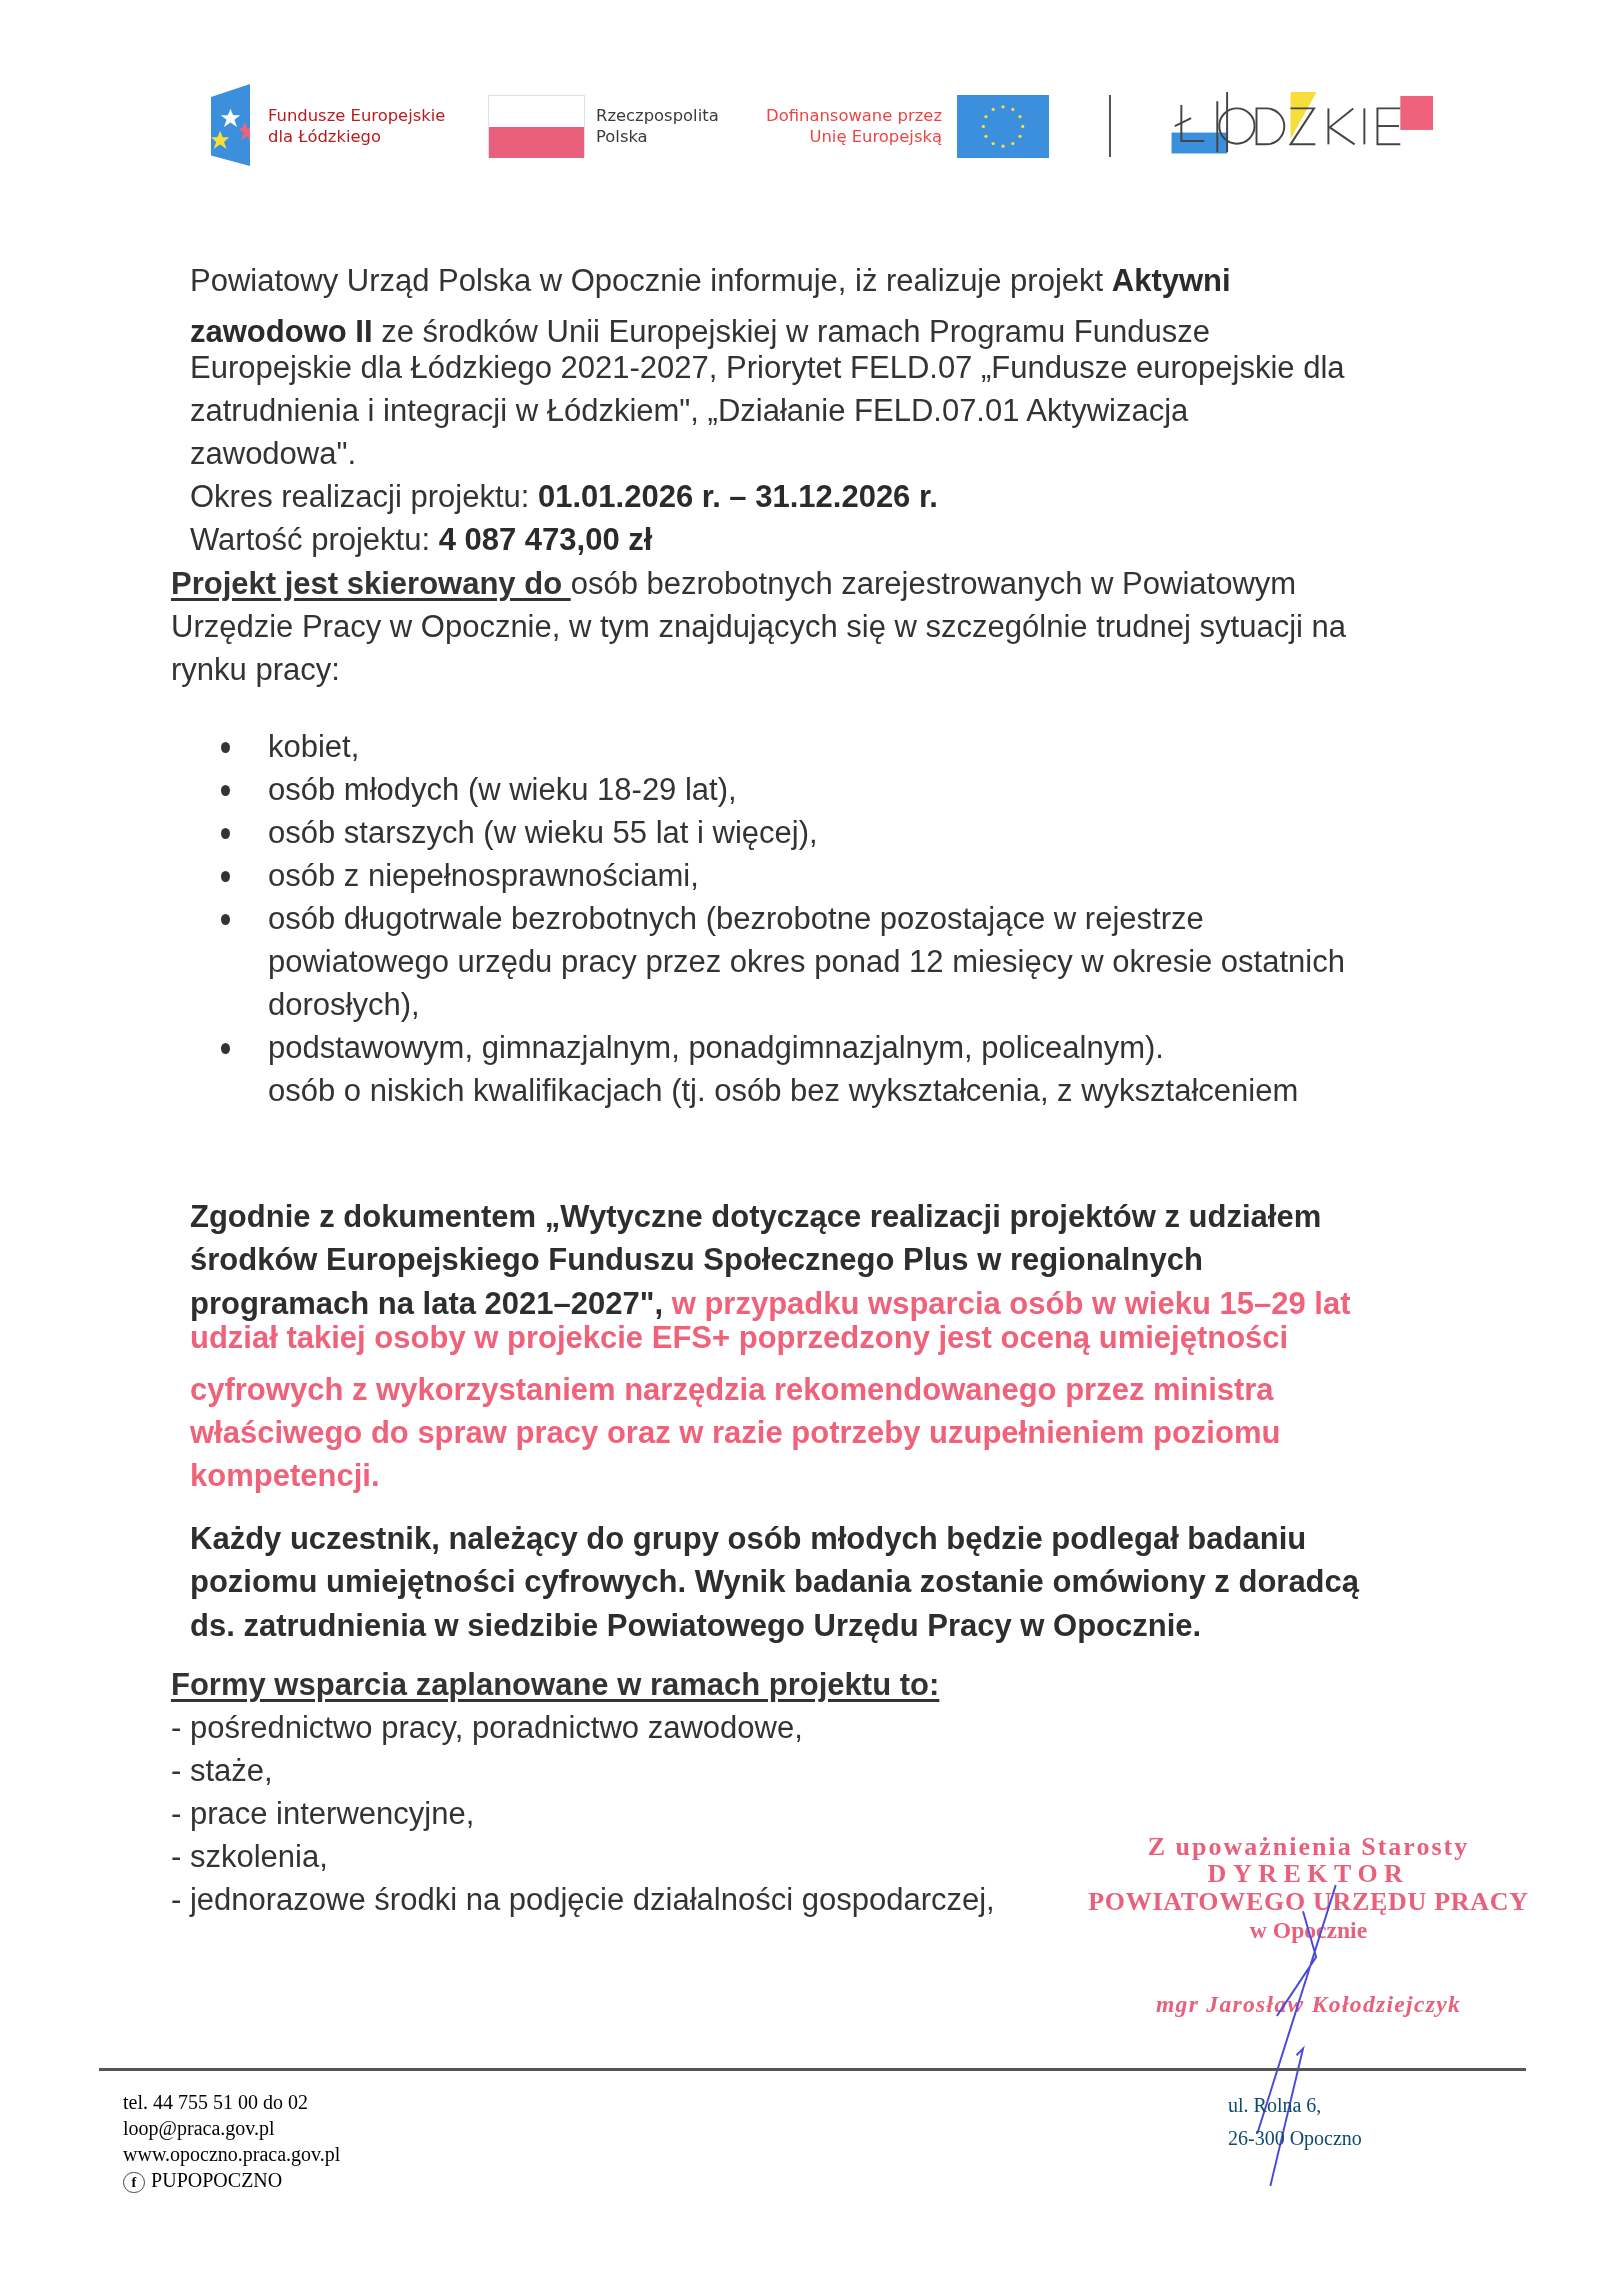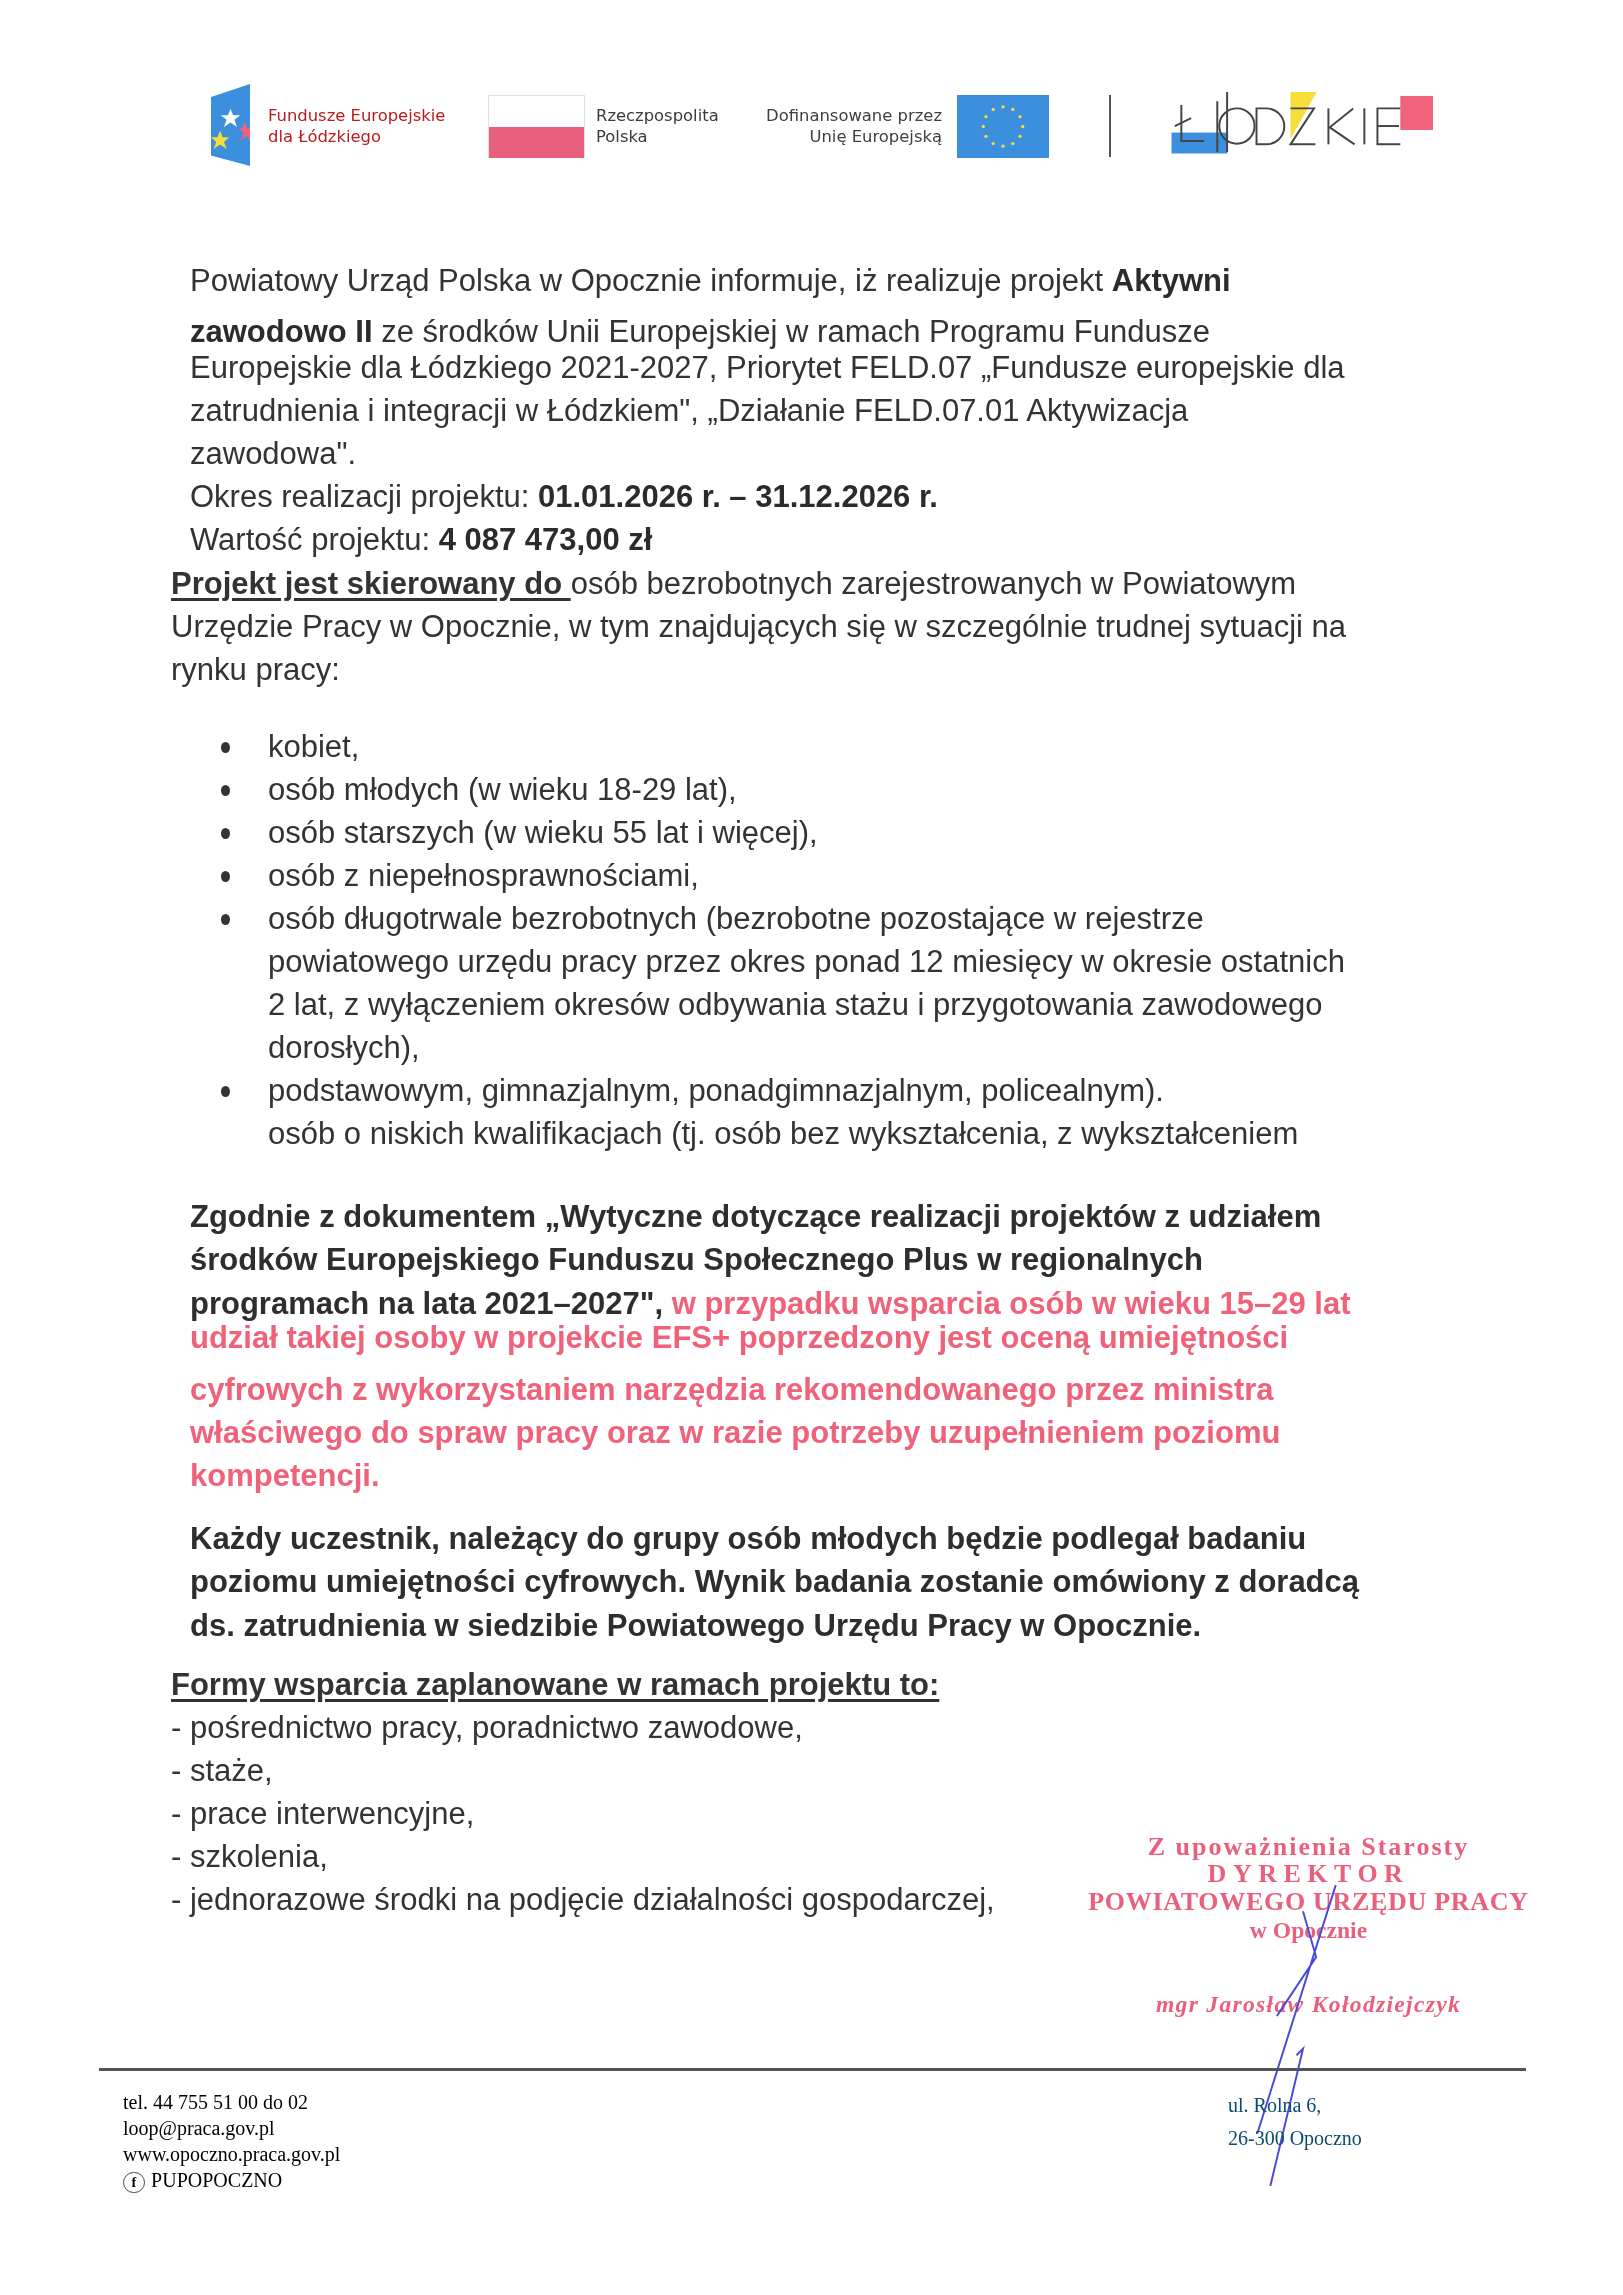"Dofinansowane przez" .eu-text { color: #404040 -> #ef4444 }
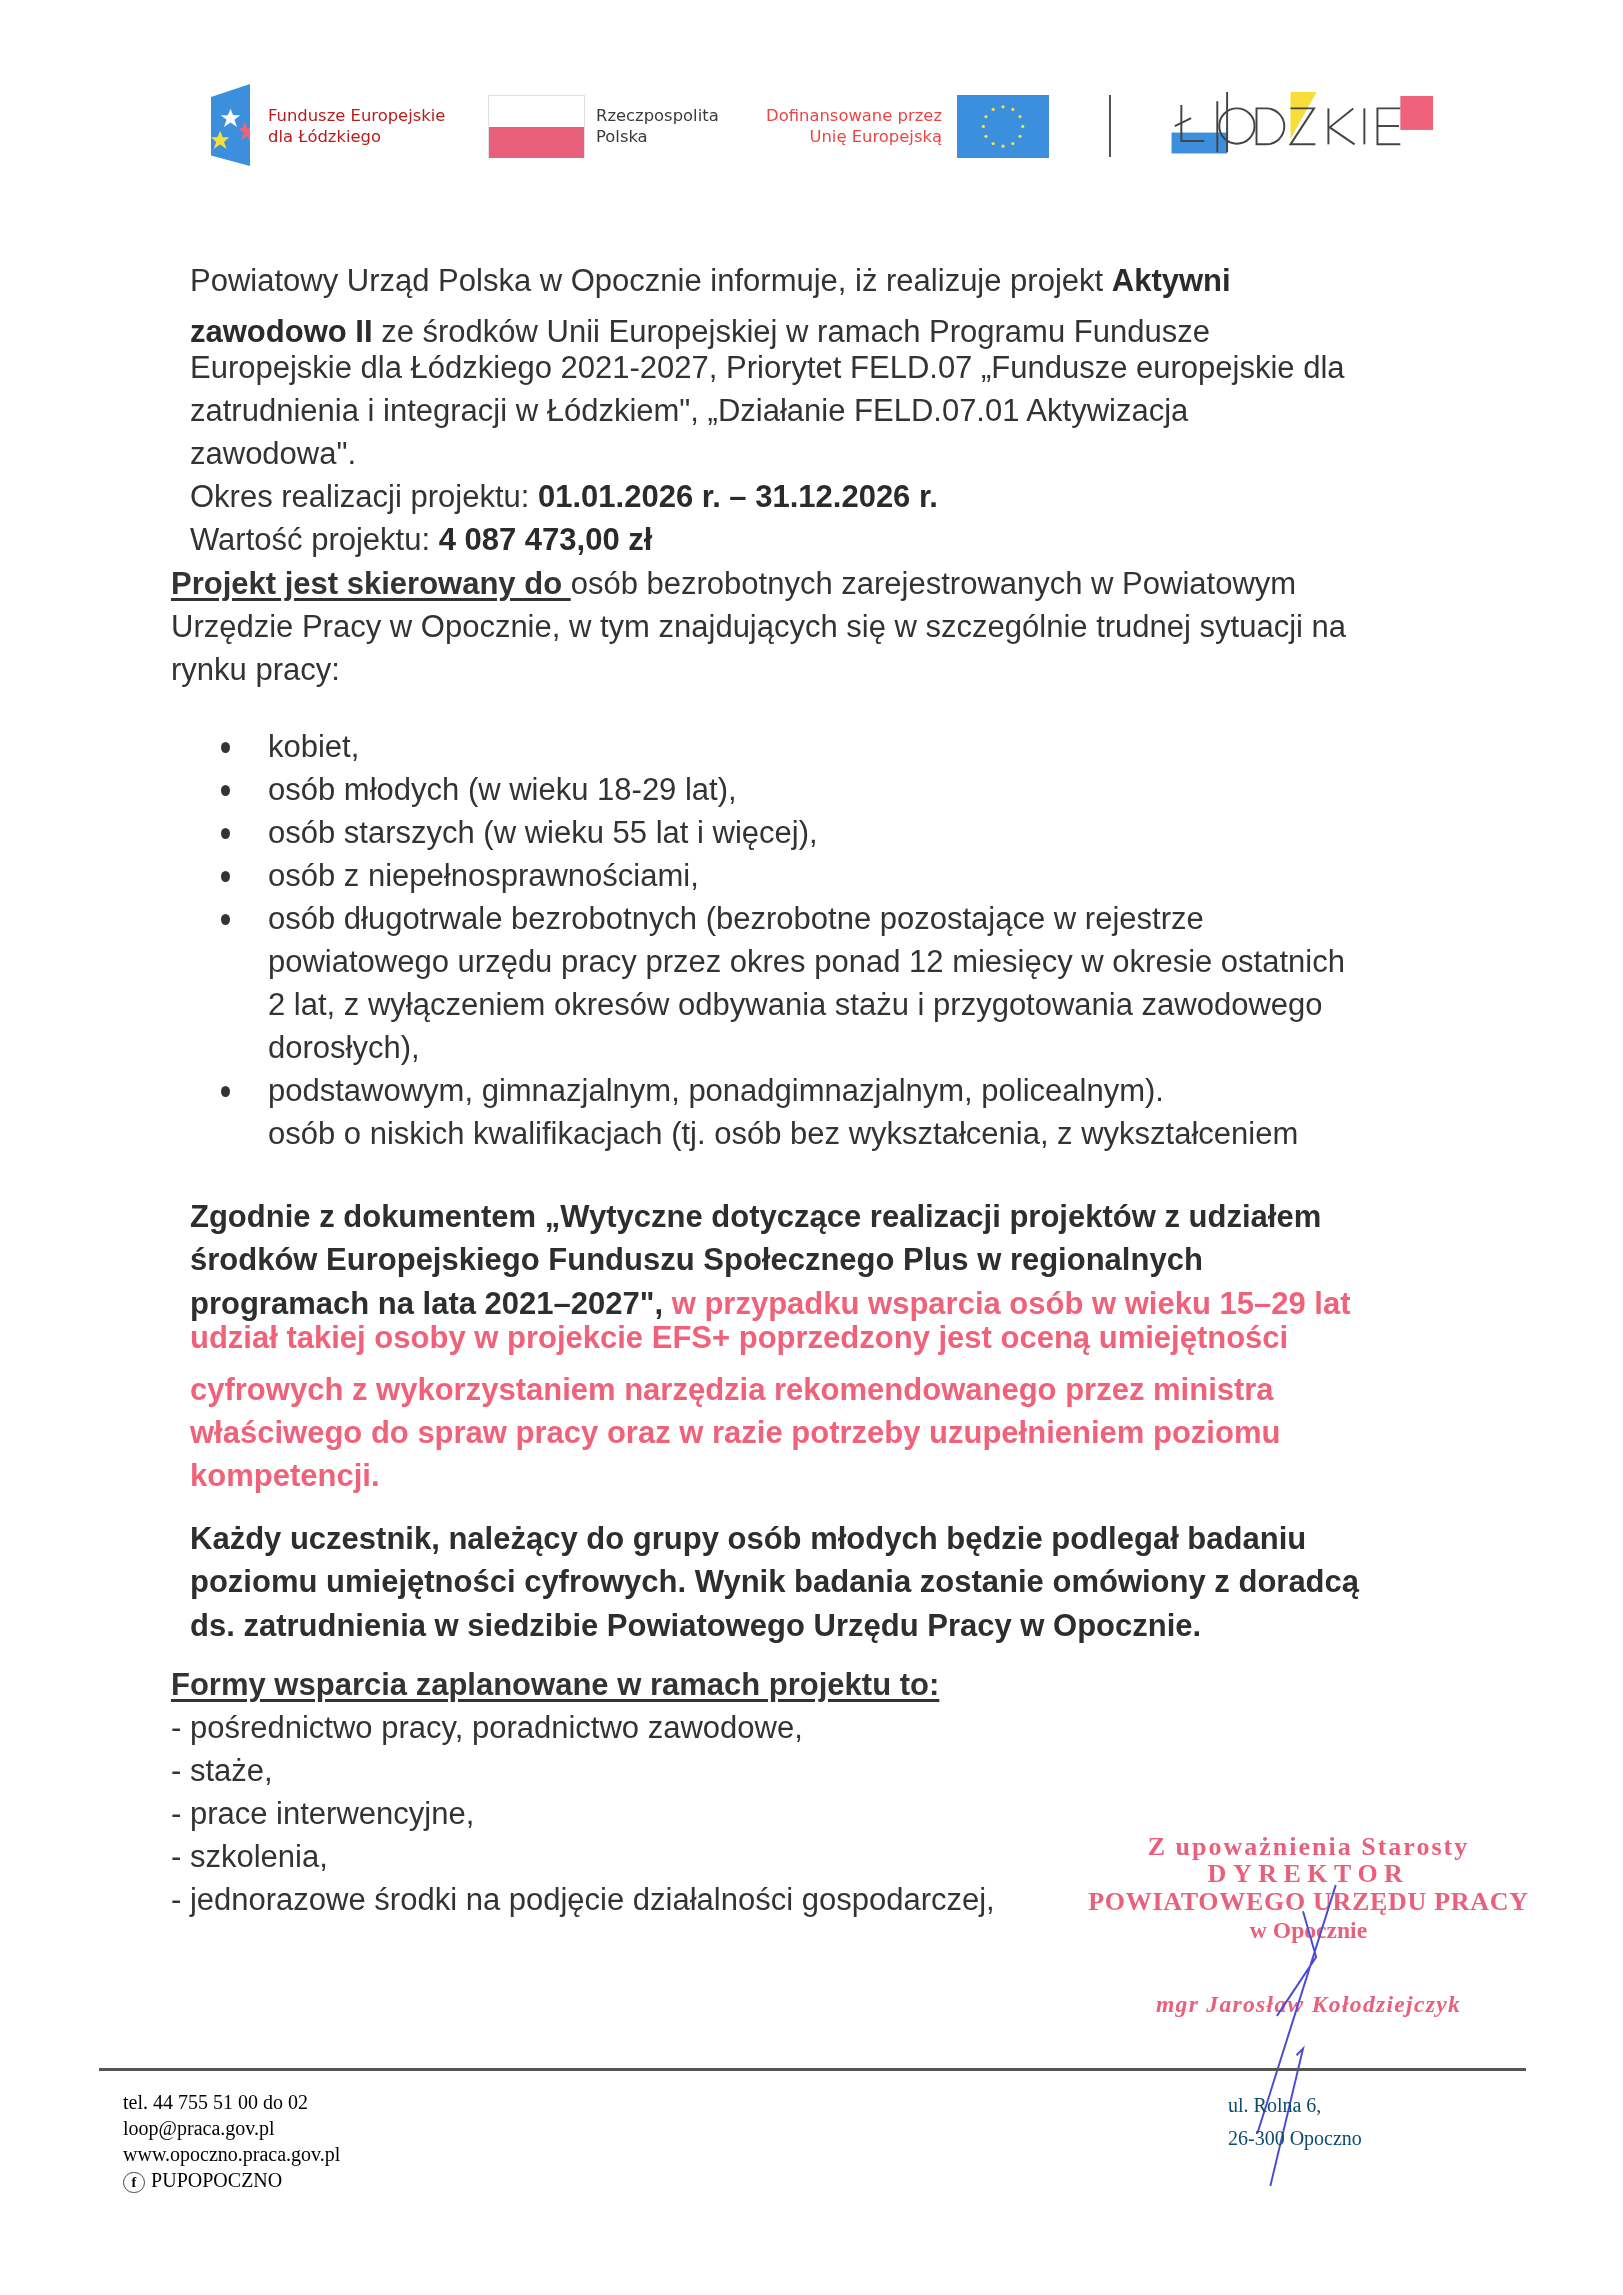"2 lat, z wyłączeniem okresów" div { html: <div>2 lat, z wyłączeniem okresów odbywania stażu i przygotowania zawodowego</div> -> none }
